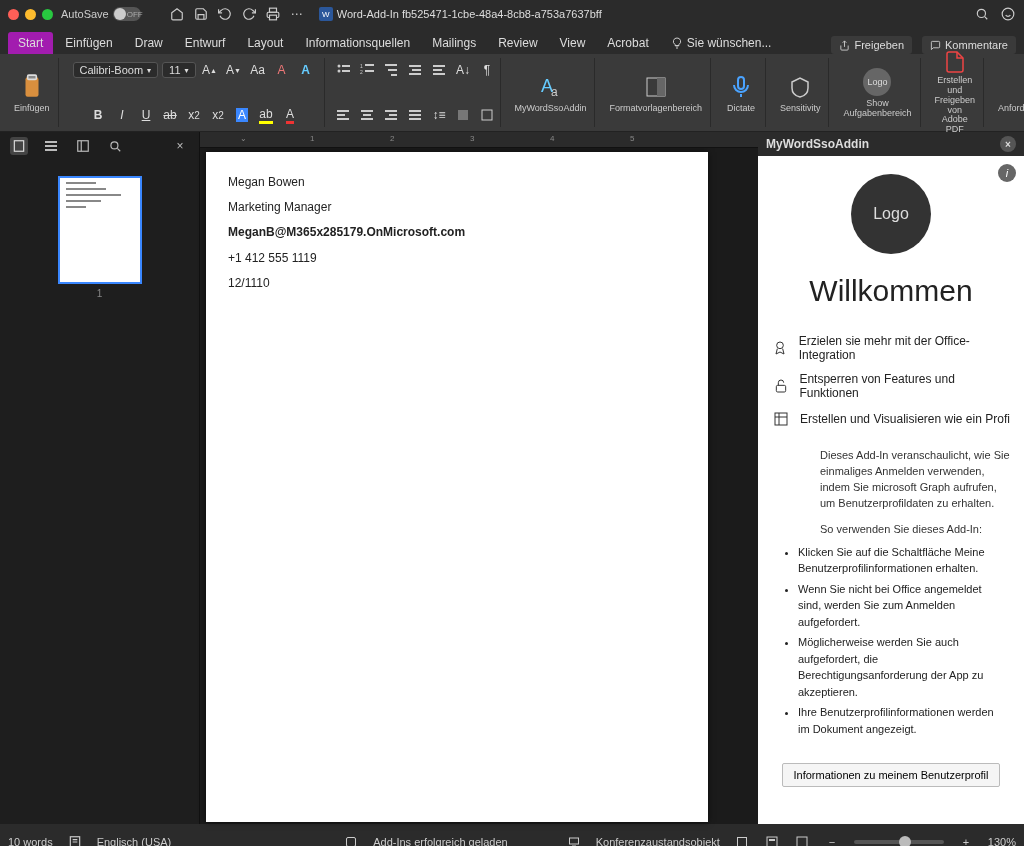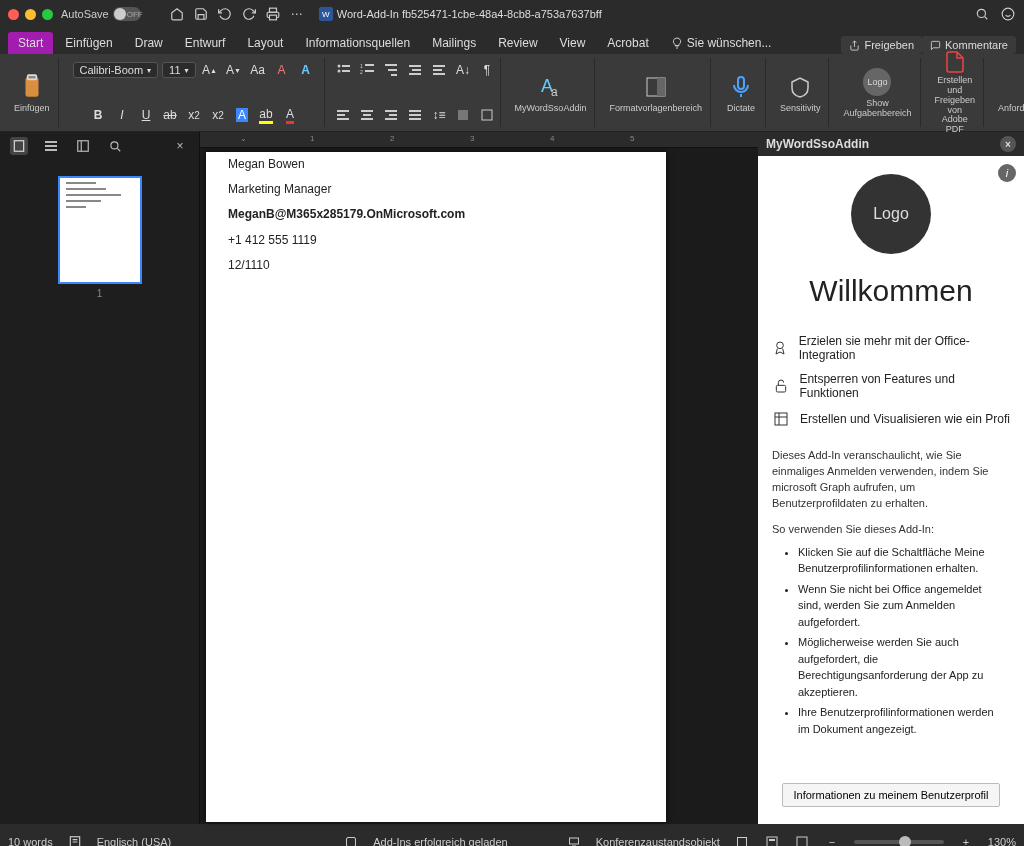"Freigeben" .tabs-right { gap: 0 -> 10px }
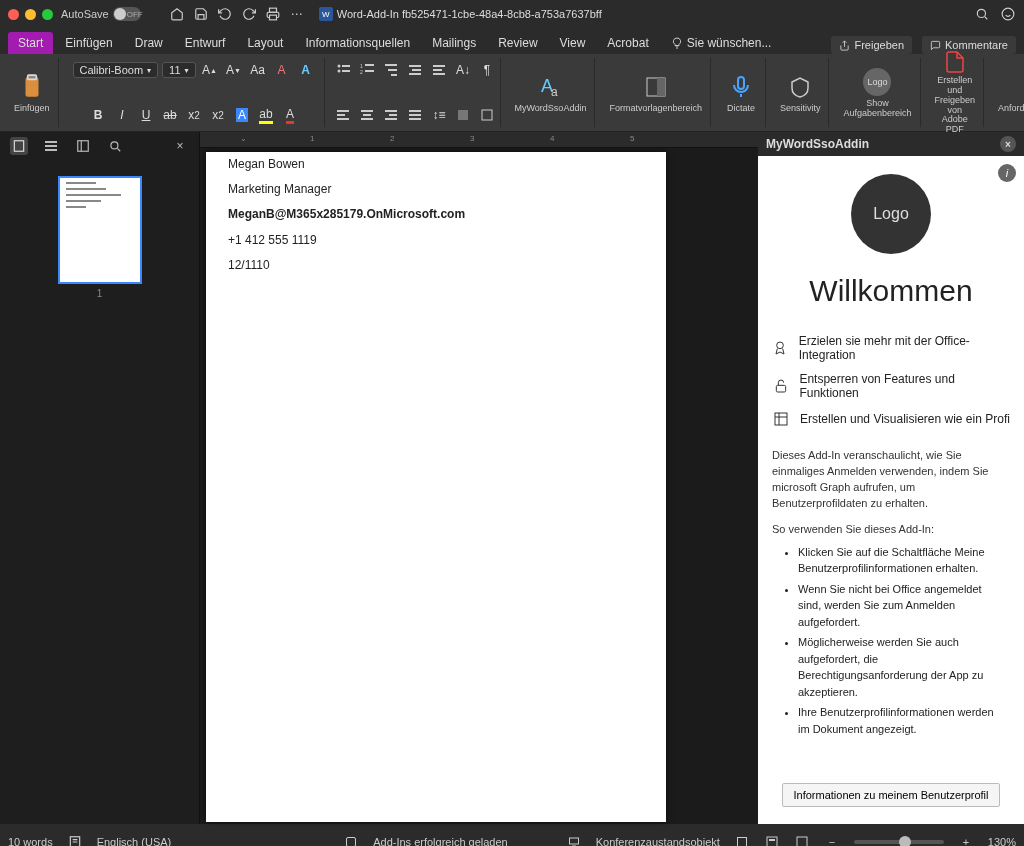"Megan Bowen" .page { padding: 0 22px -> 18px 22px; width: 460px -> 502px }
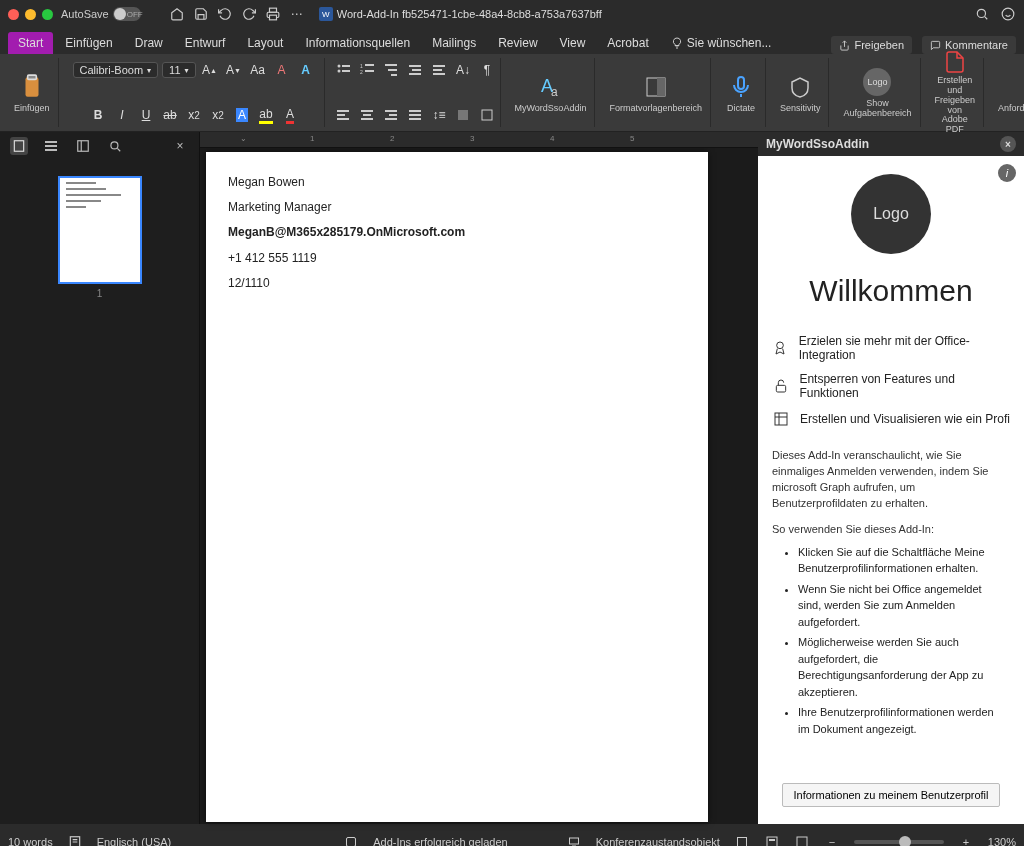"Dieses Add-In veranschaulicht, wie Sie" .tp-para { margin-left: none -> 48px }
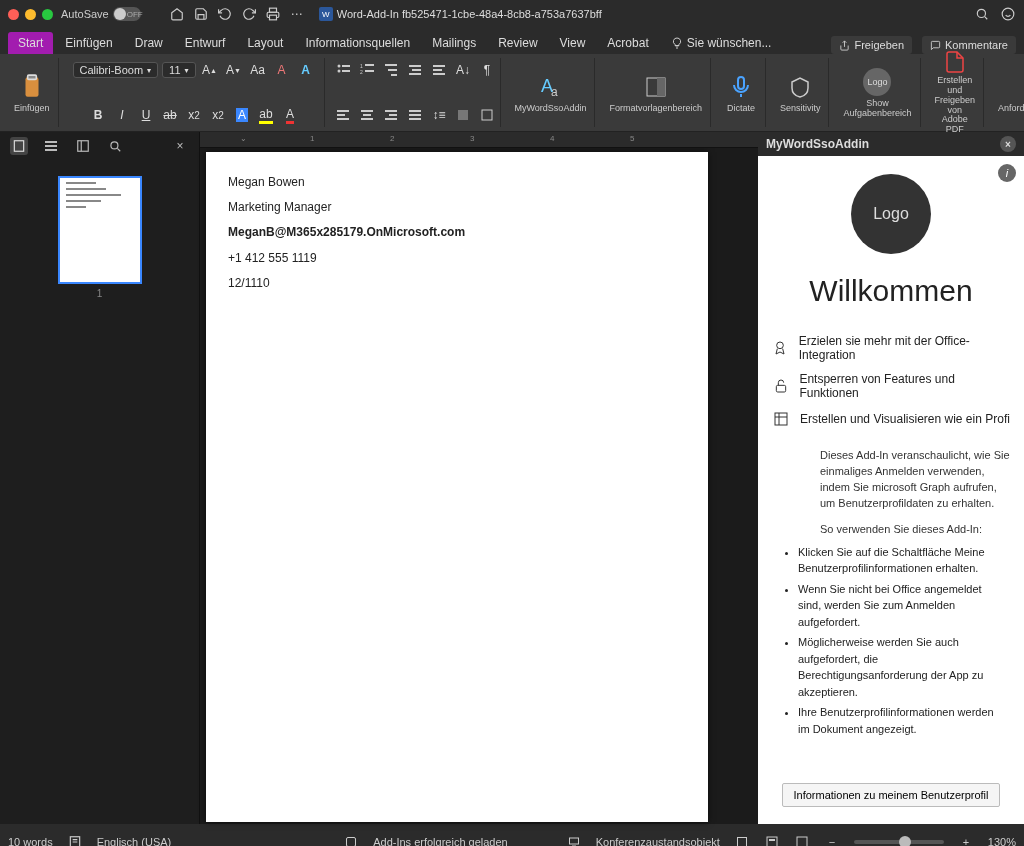"Informationen zu meinem Benutzerprofil" .tp-btn { margin: 32px auto -> 12px auto }
